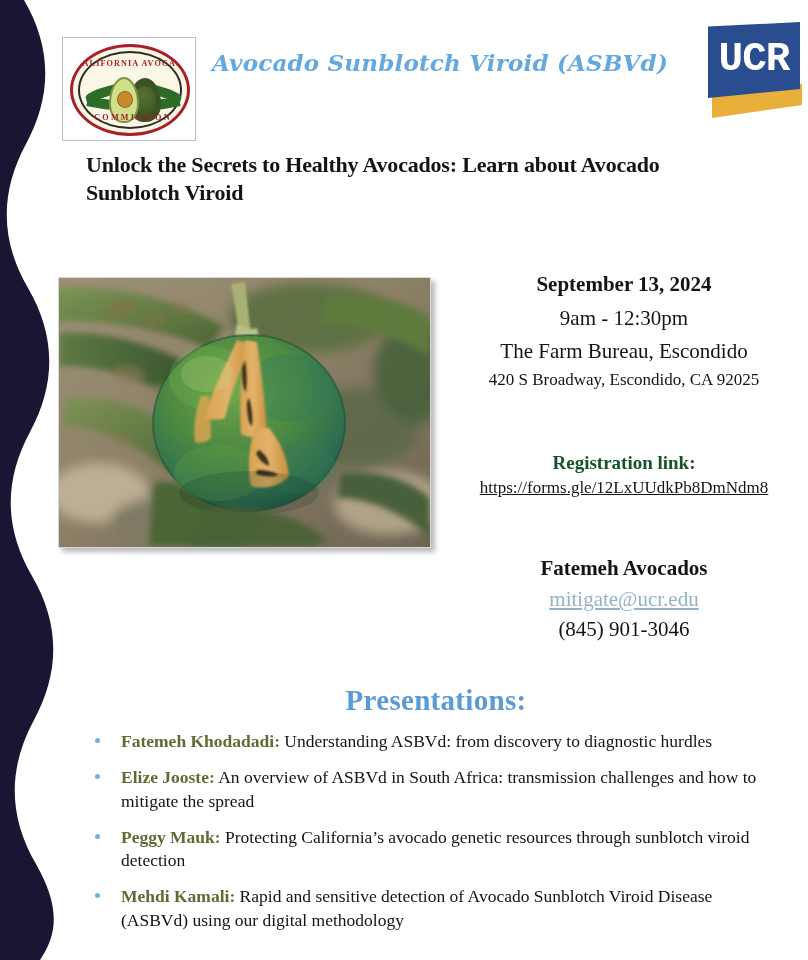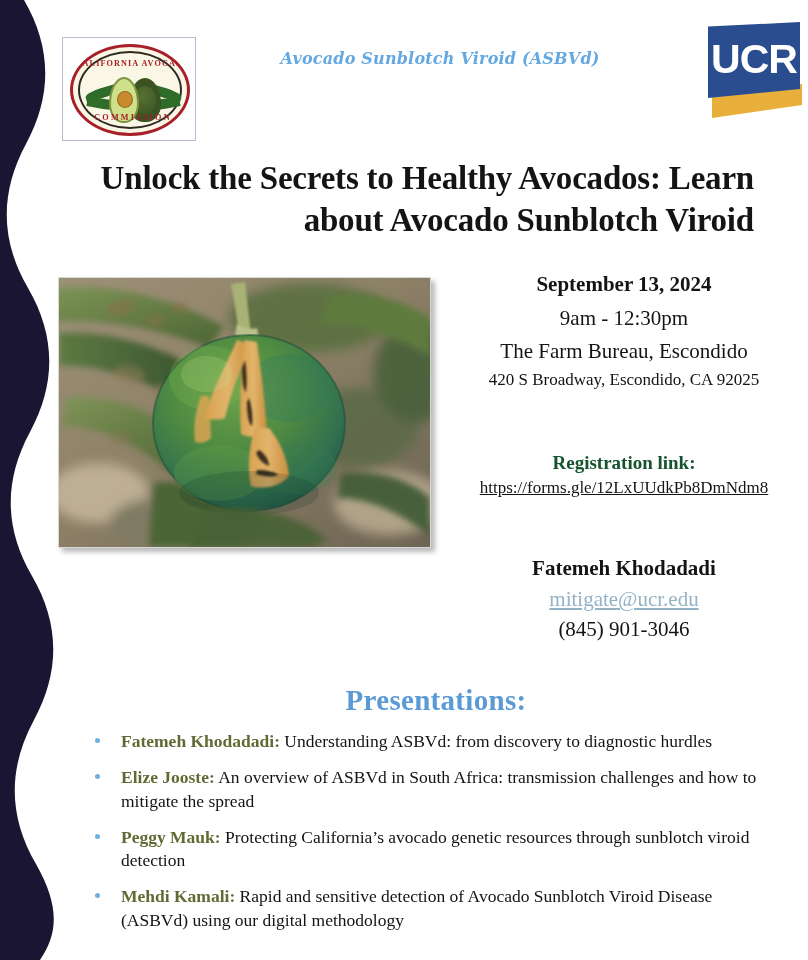"Avocado Sunblotch Viroid (ASBVd)" #script-title { font-size: 16px -> 23px }
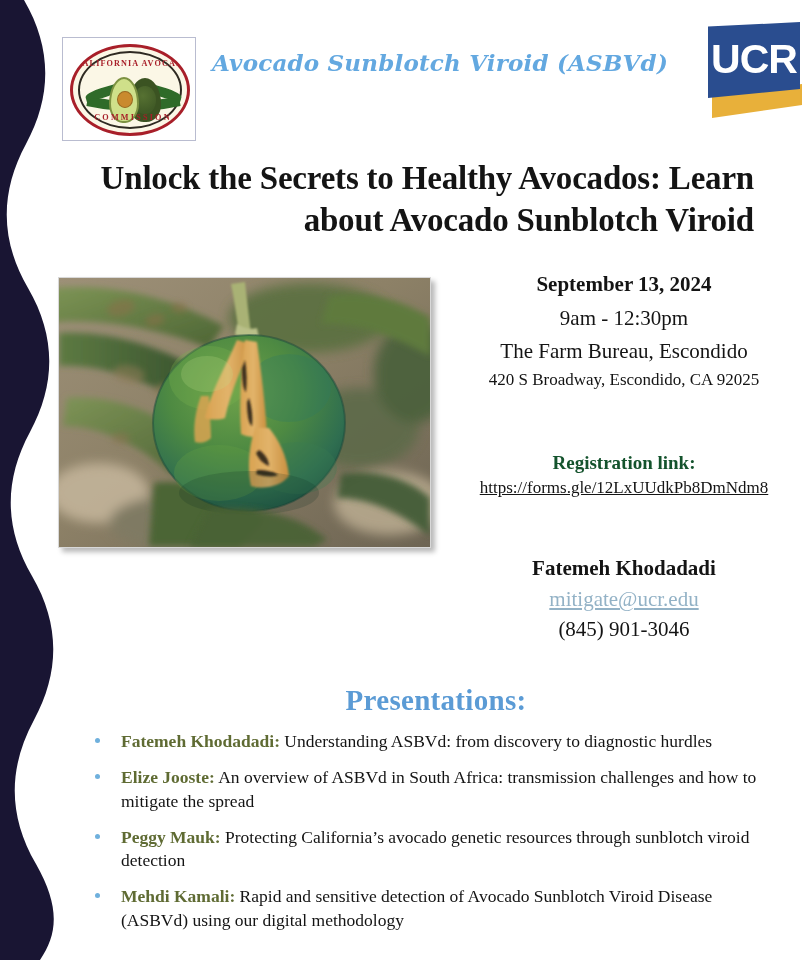"UCR" .ucr-text { font-family: Liberation Sans, sans-serif -> Liberation Mono, monospace }
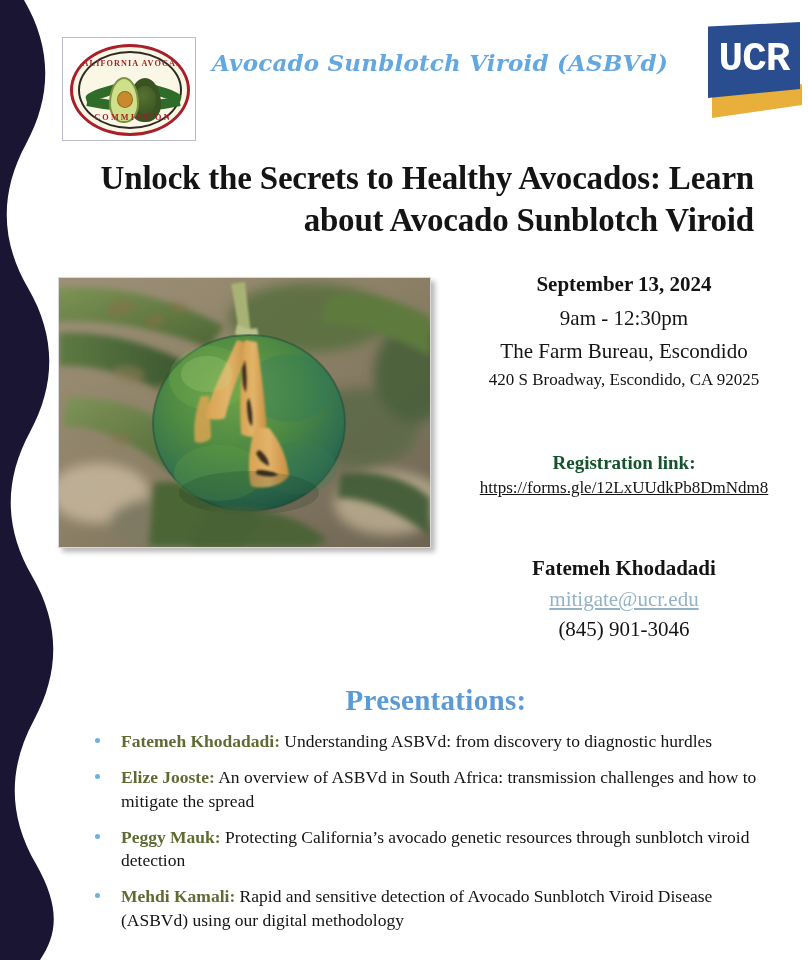"Unlock the Secrets to Healthy" #headline { font-size: 33px -> 22px; text-align: right -> left }
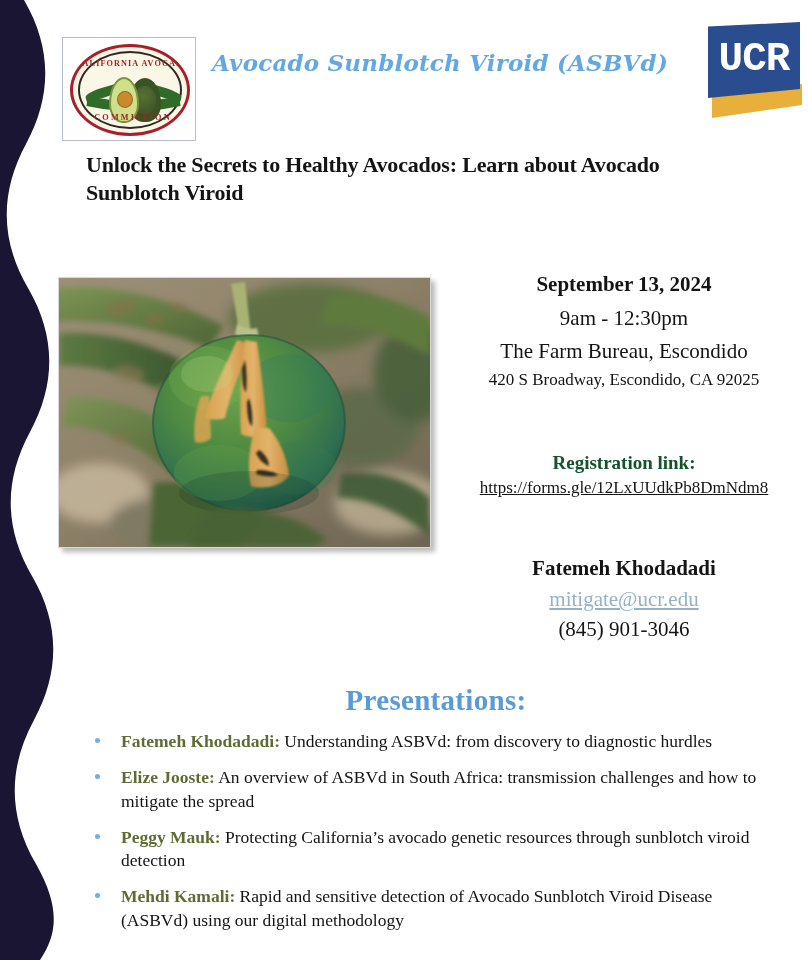"Fatemeh Khodadadi" div.contact-name { text: Khodadadi -> Avocados }
